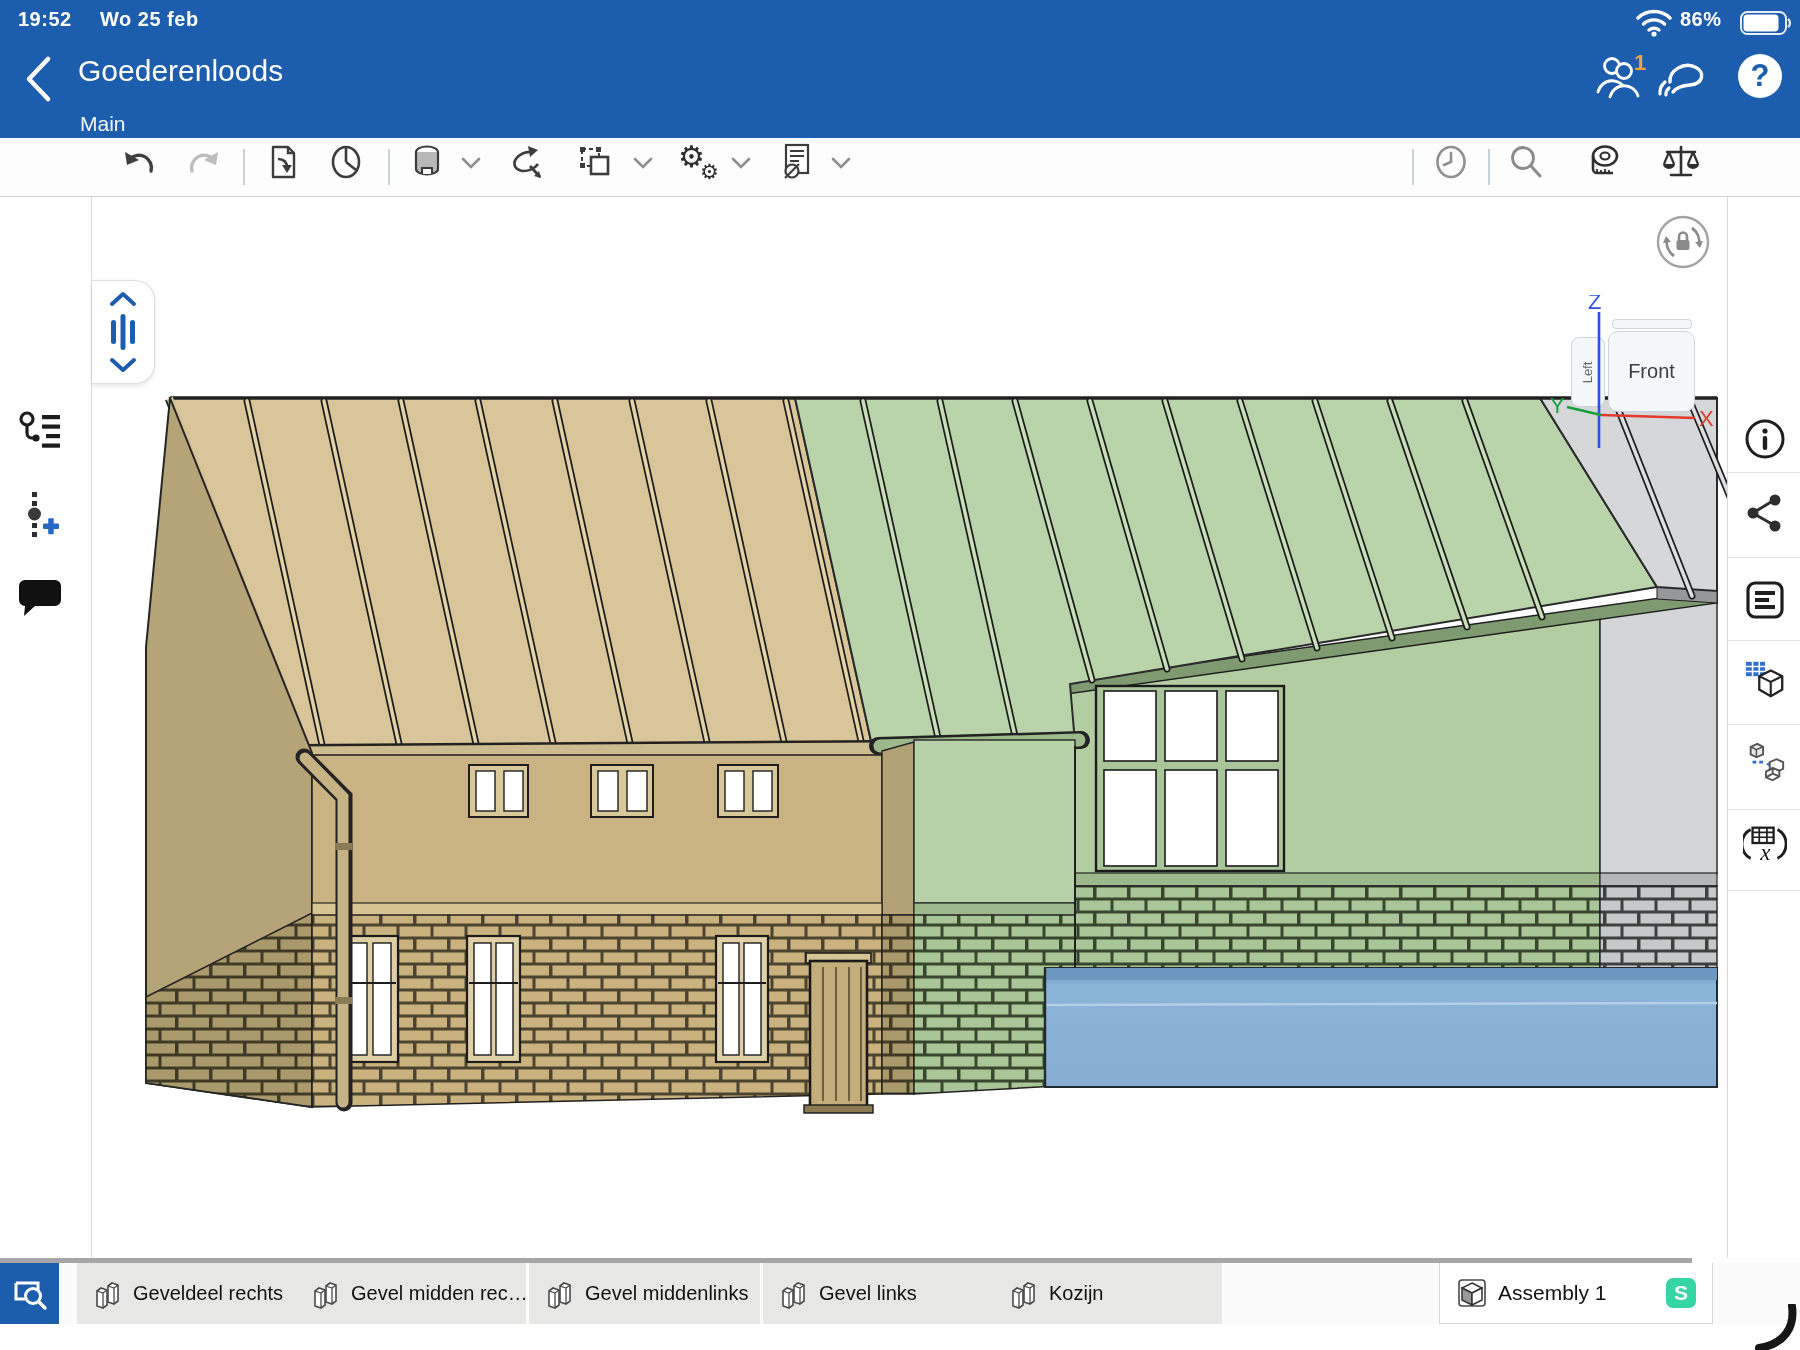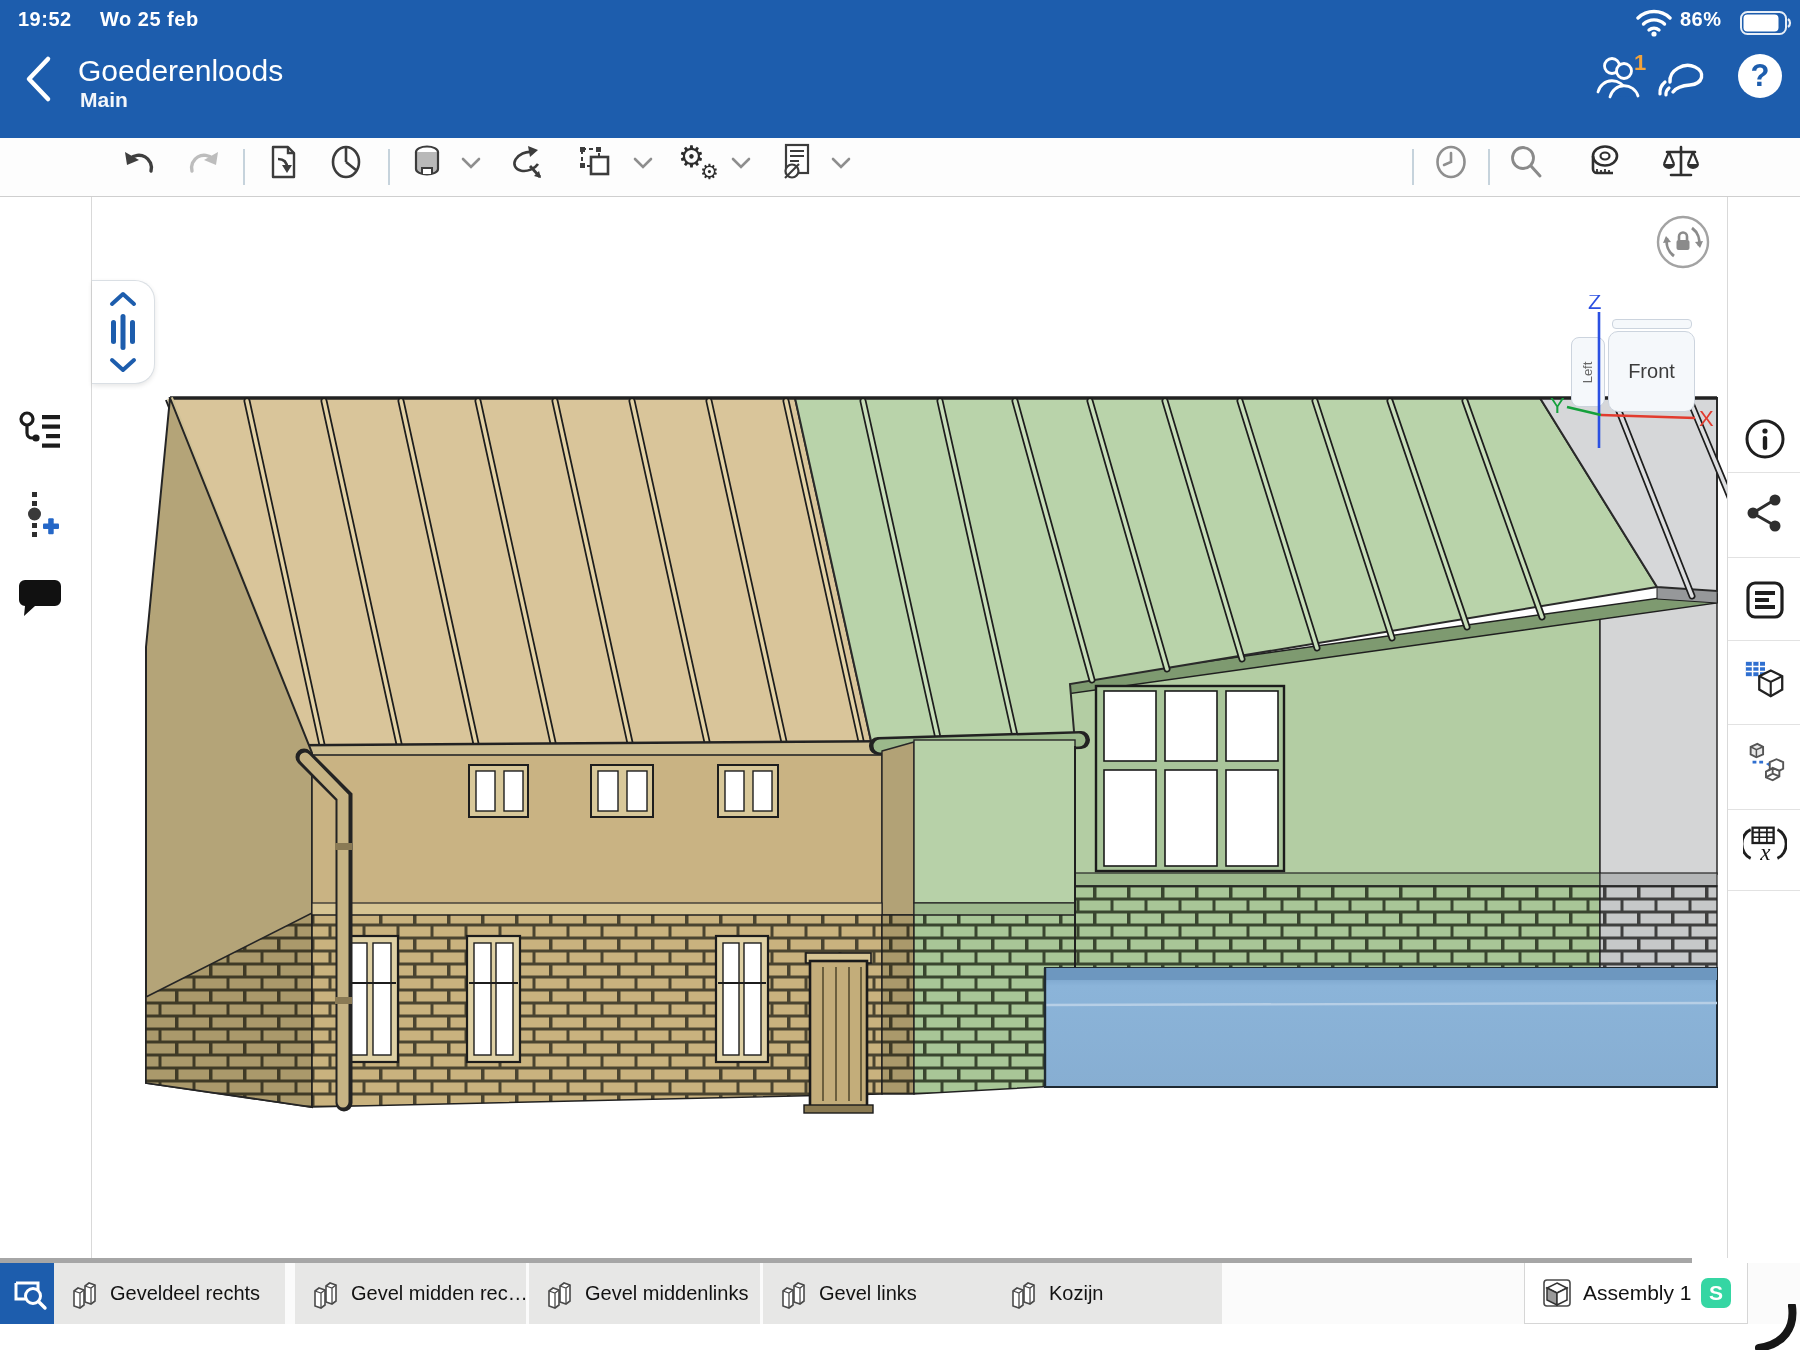"Main" .hsub { font-weight: 700 -> 400; top: 88px -> 112px }
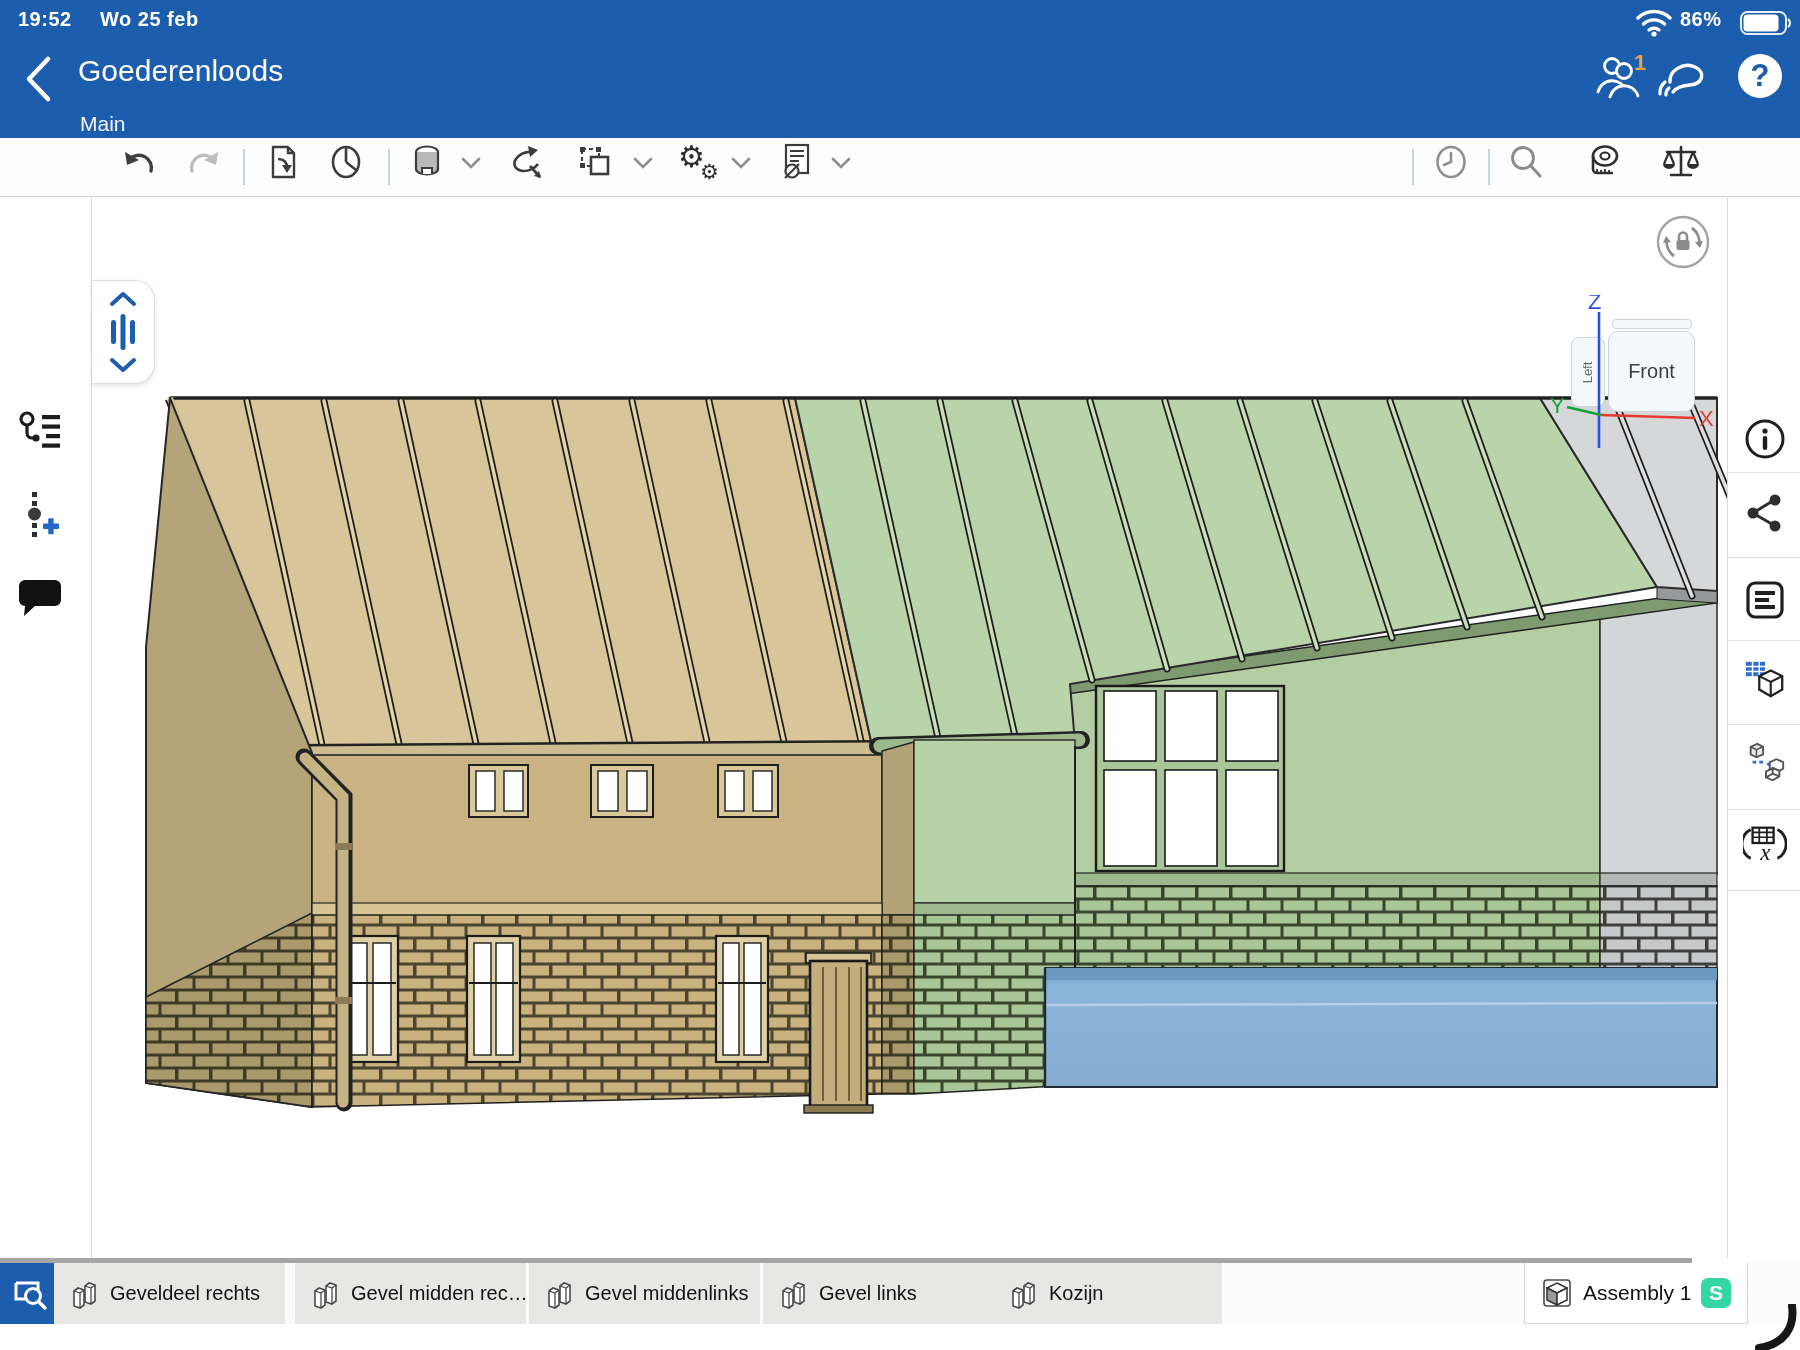"Geveldeel rechts" div.tab { left: 54px -> 77px }
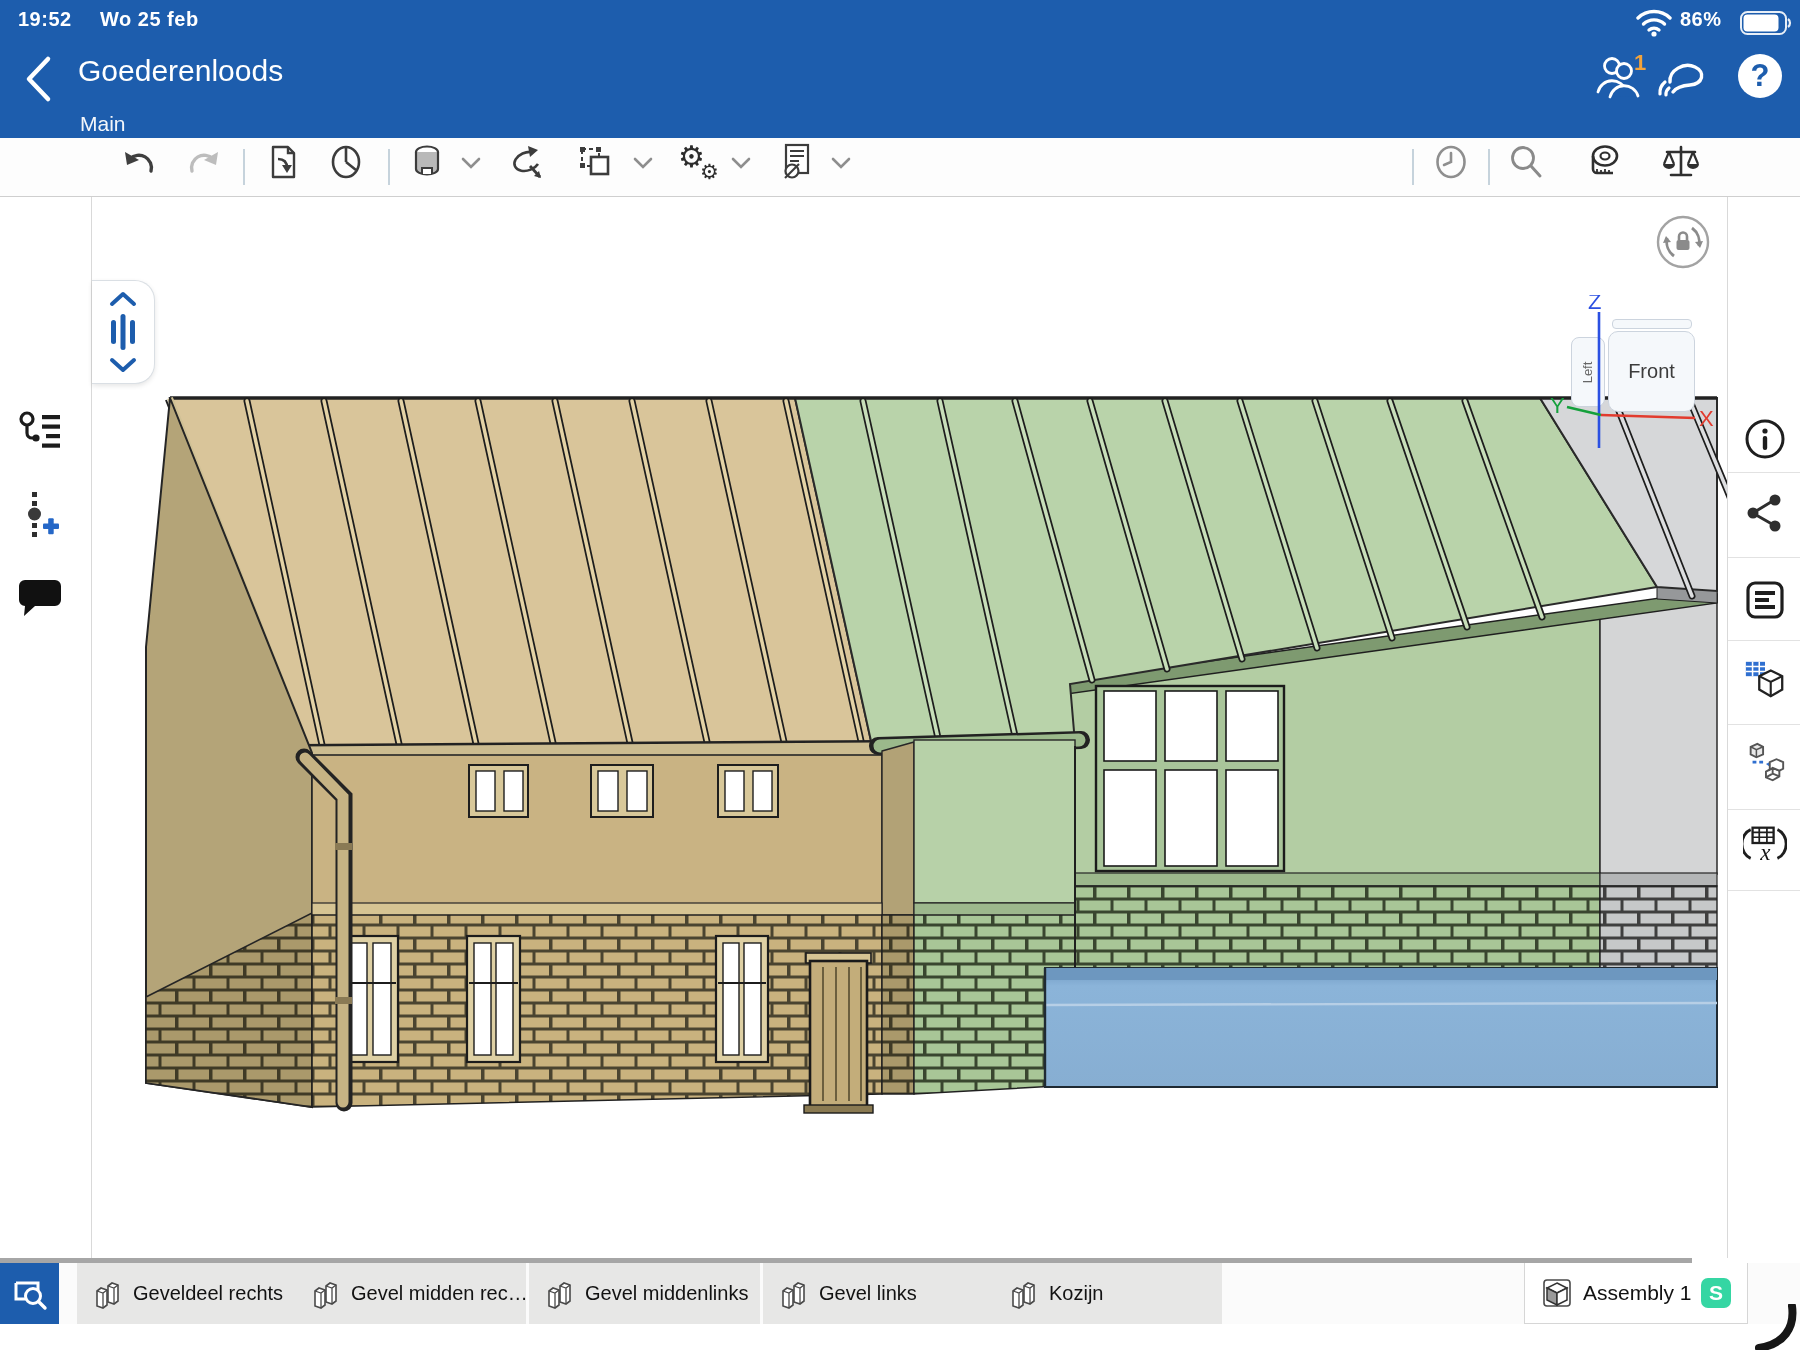"Assembly 1" div.tab { left: 1524px -> 1439px; width: 224px -> 274px }
